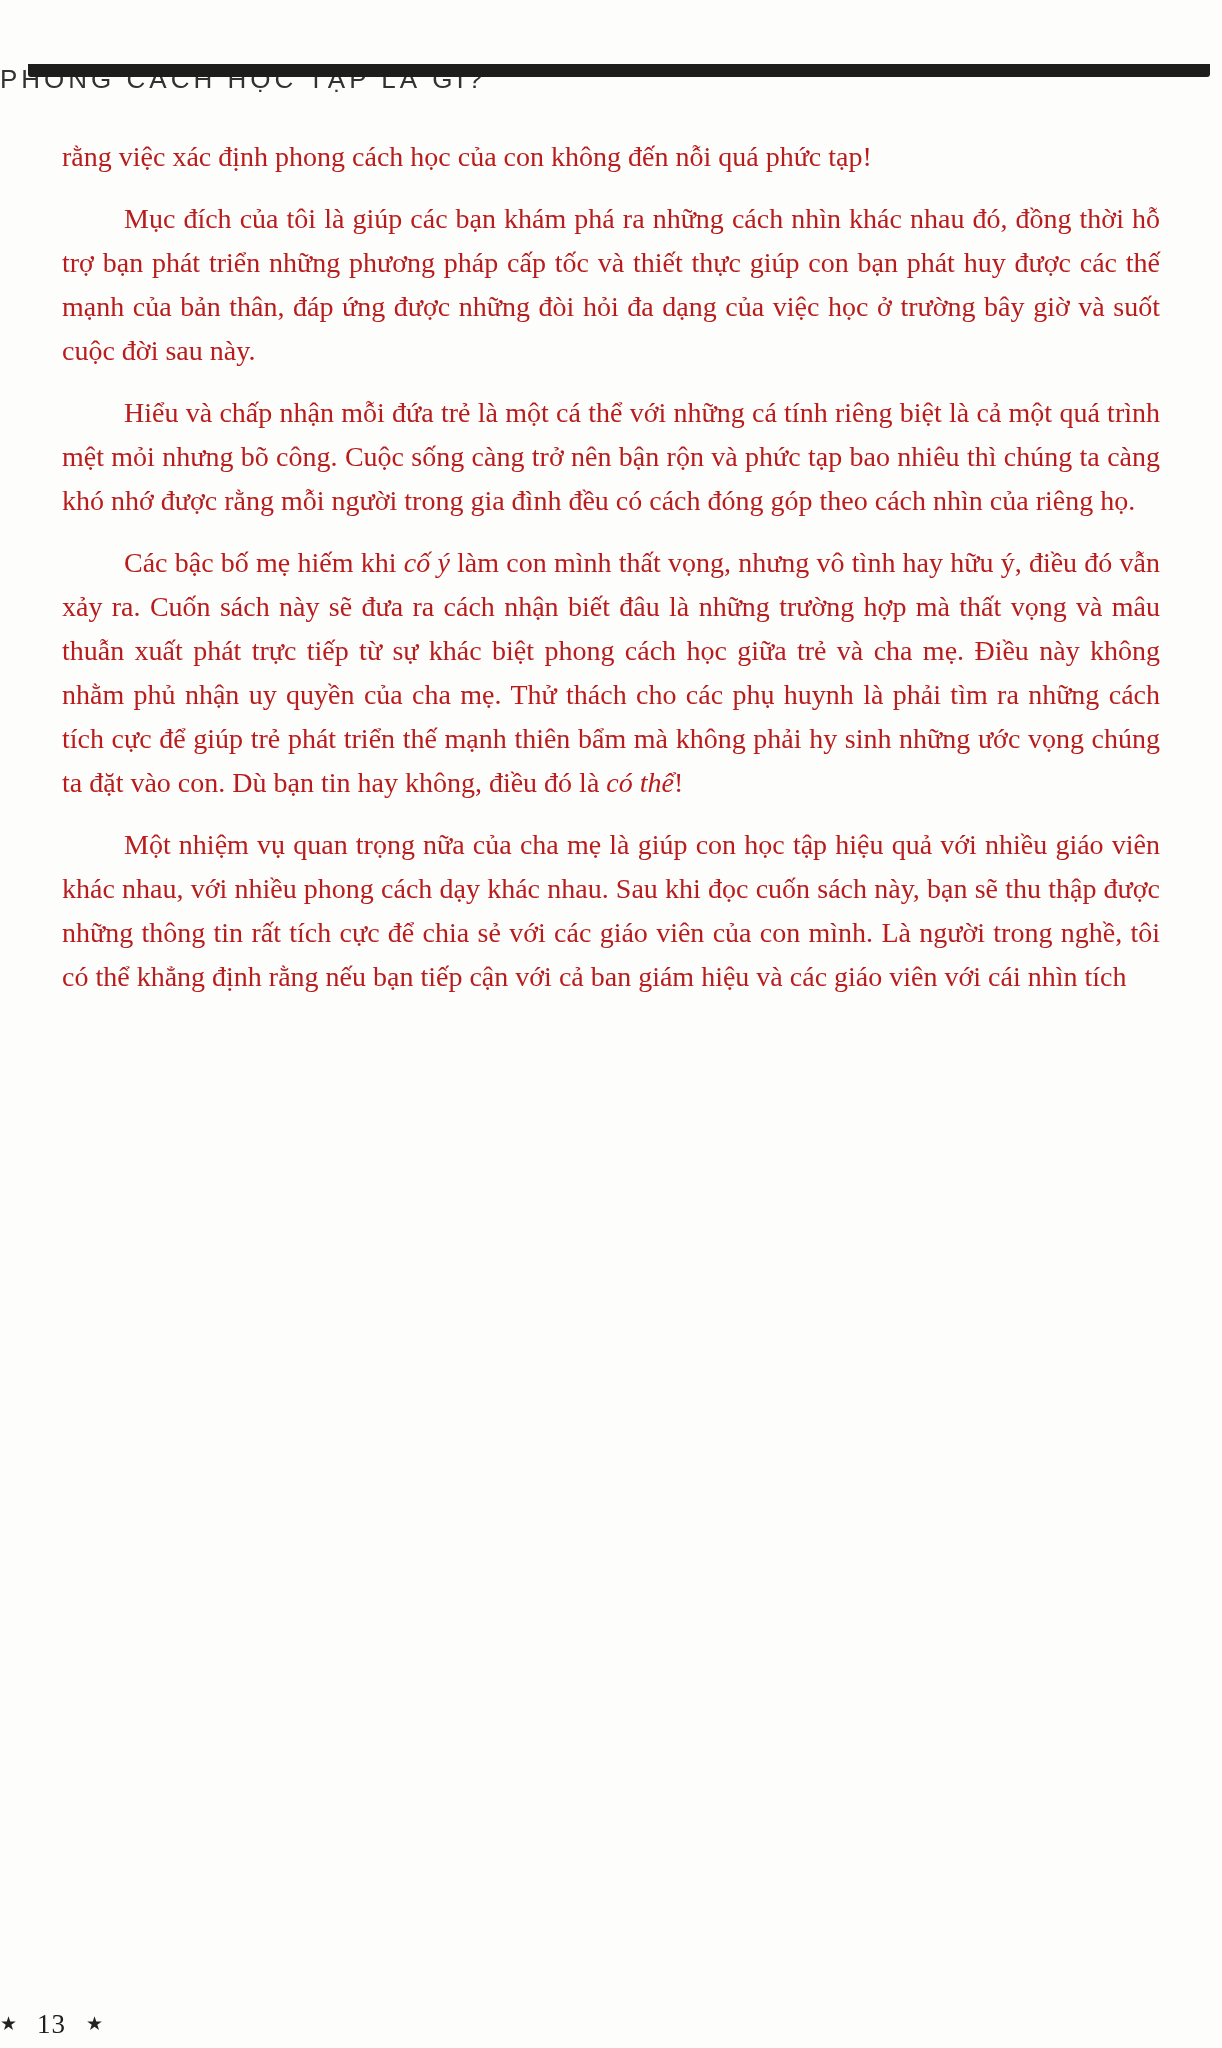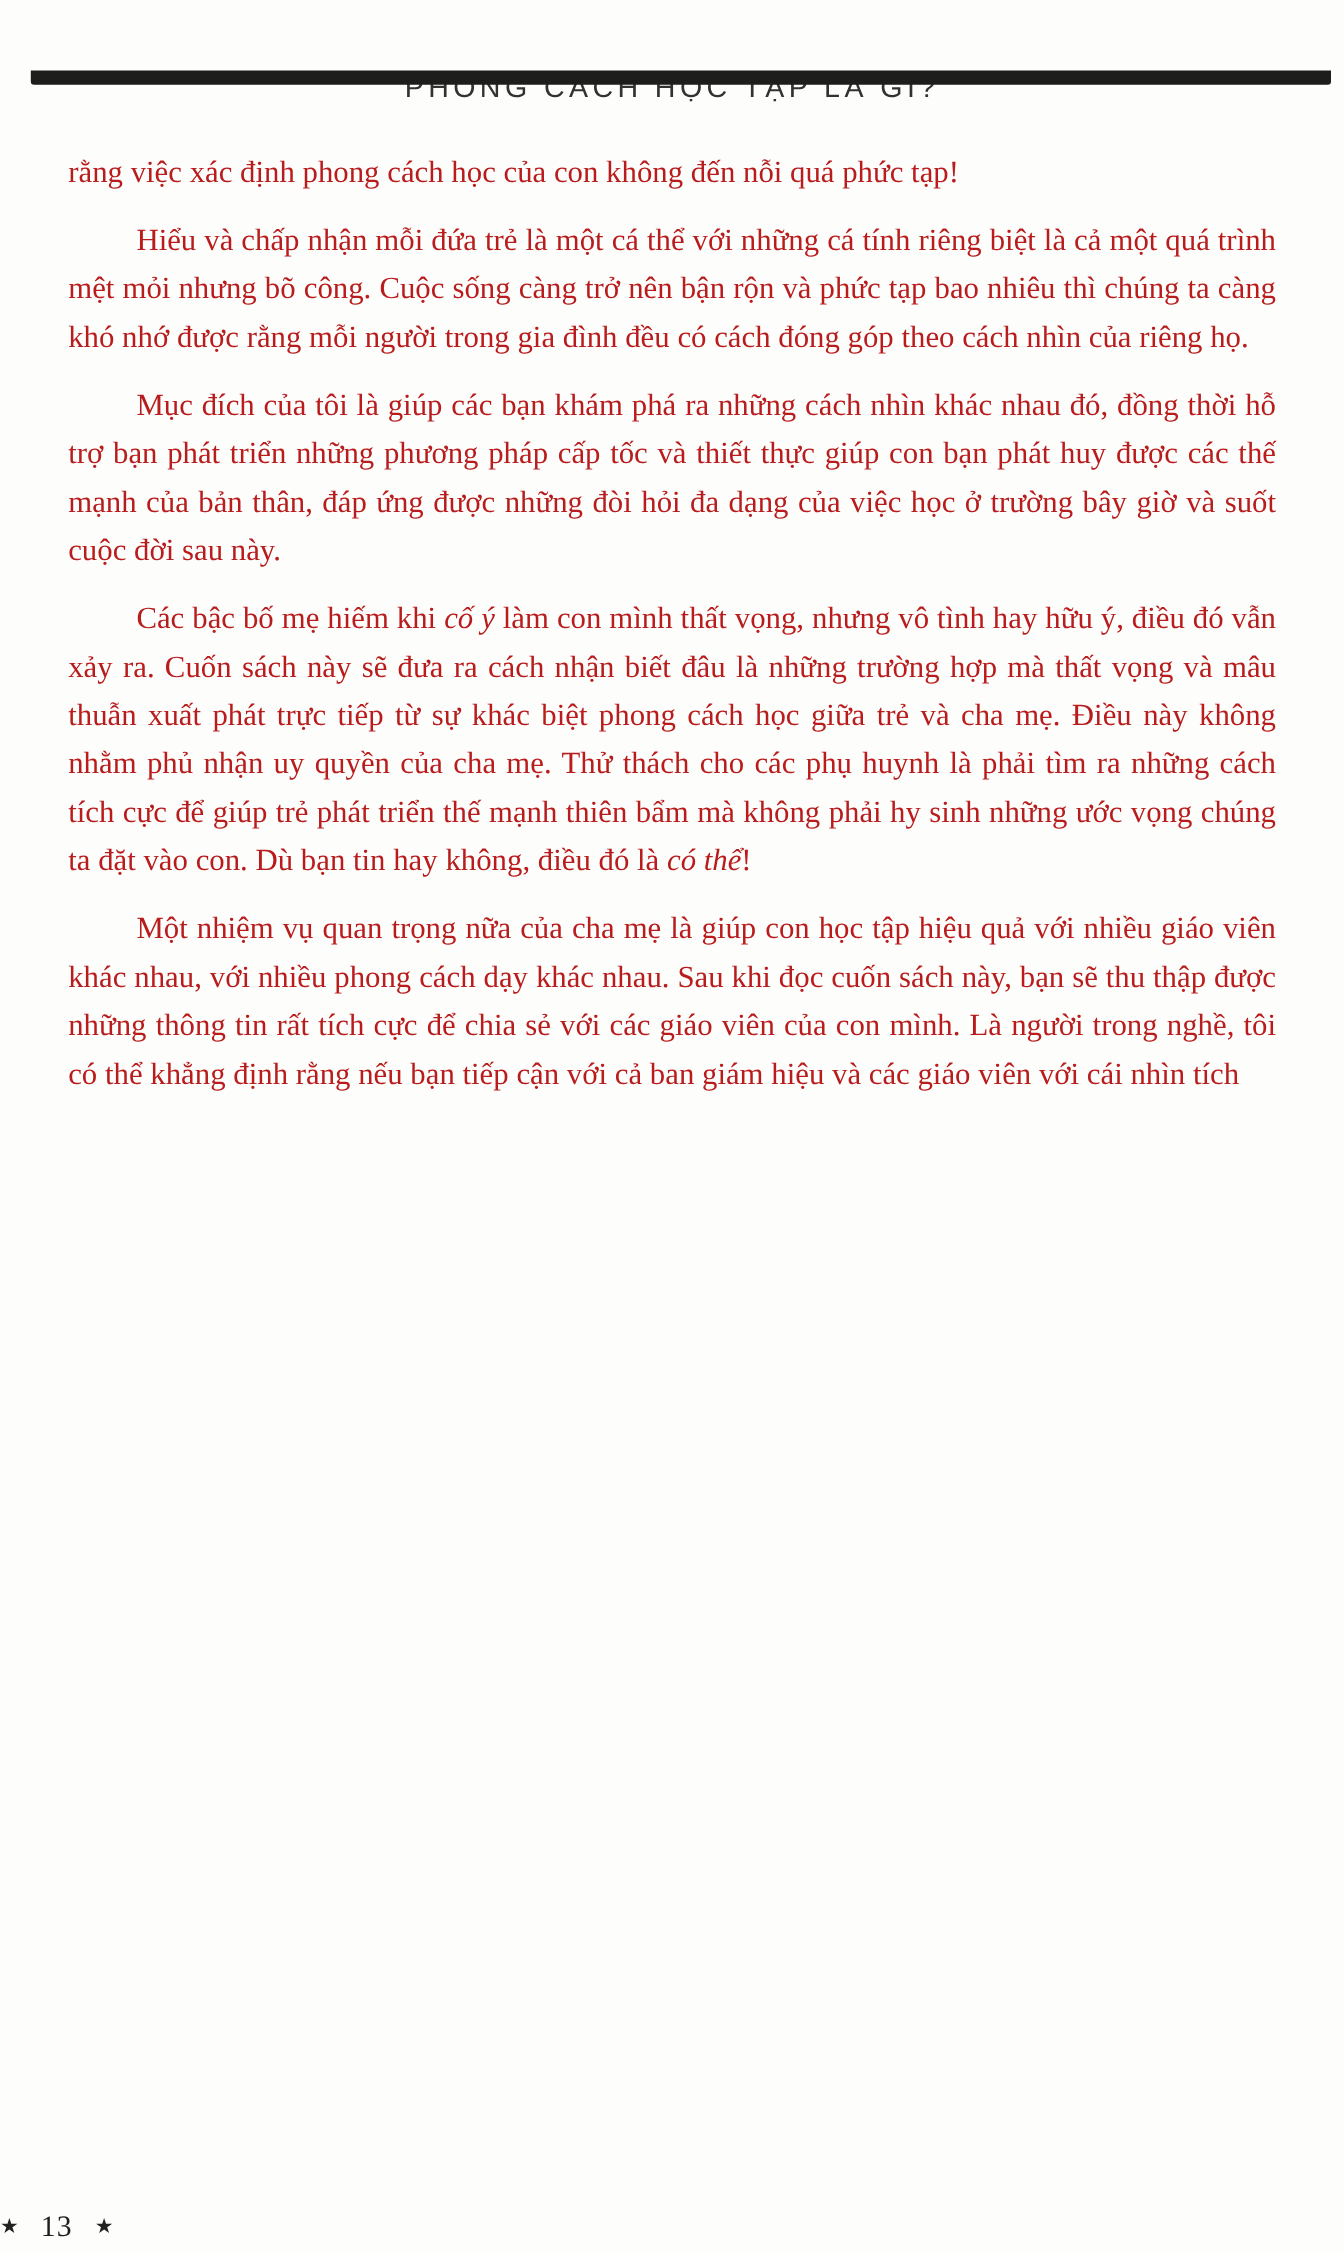"PHONG CÁCH HỌC TẬP LÀ" .running-head { text-align: center -> left }
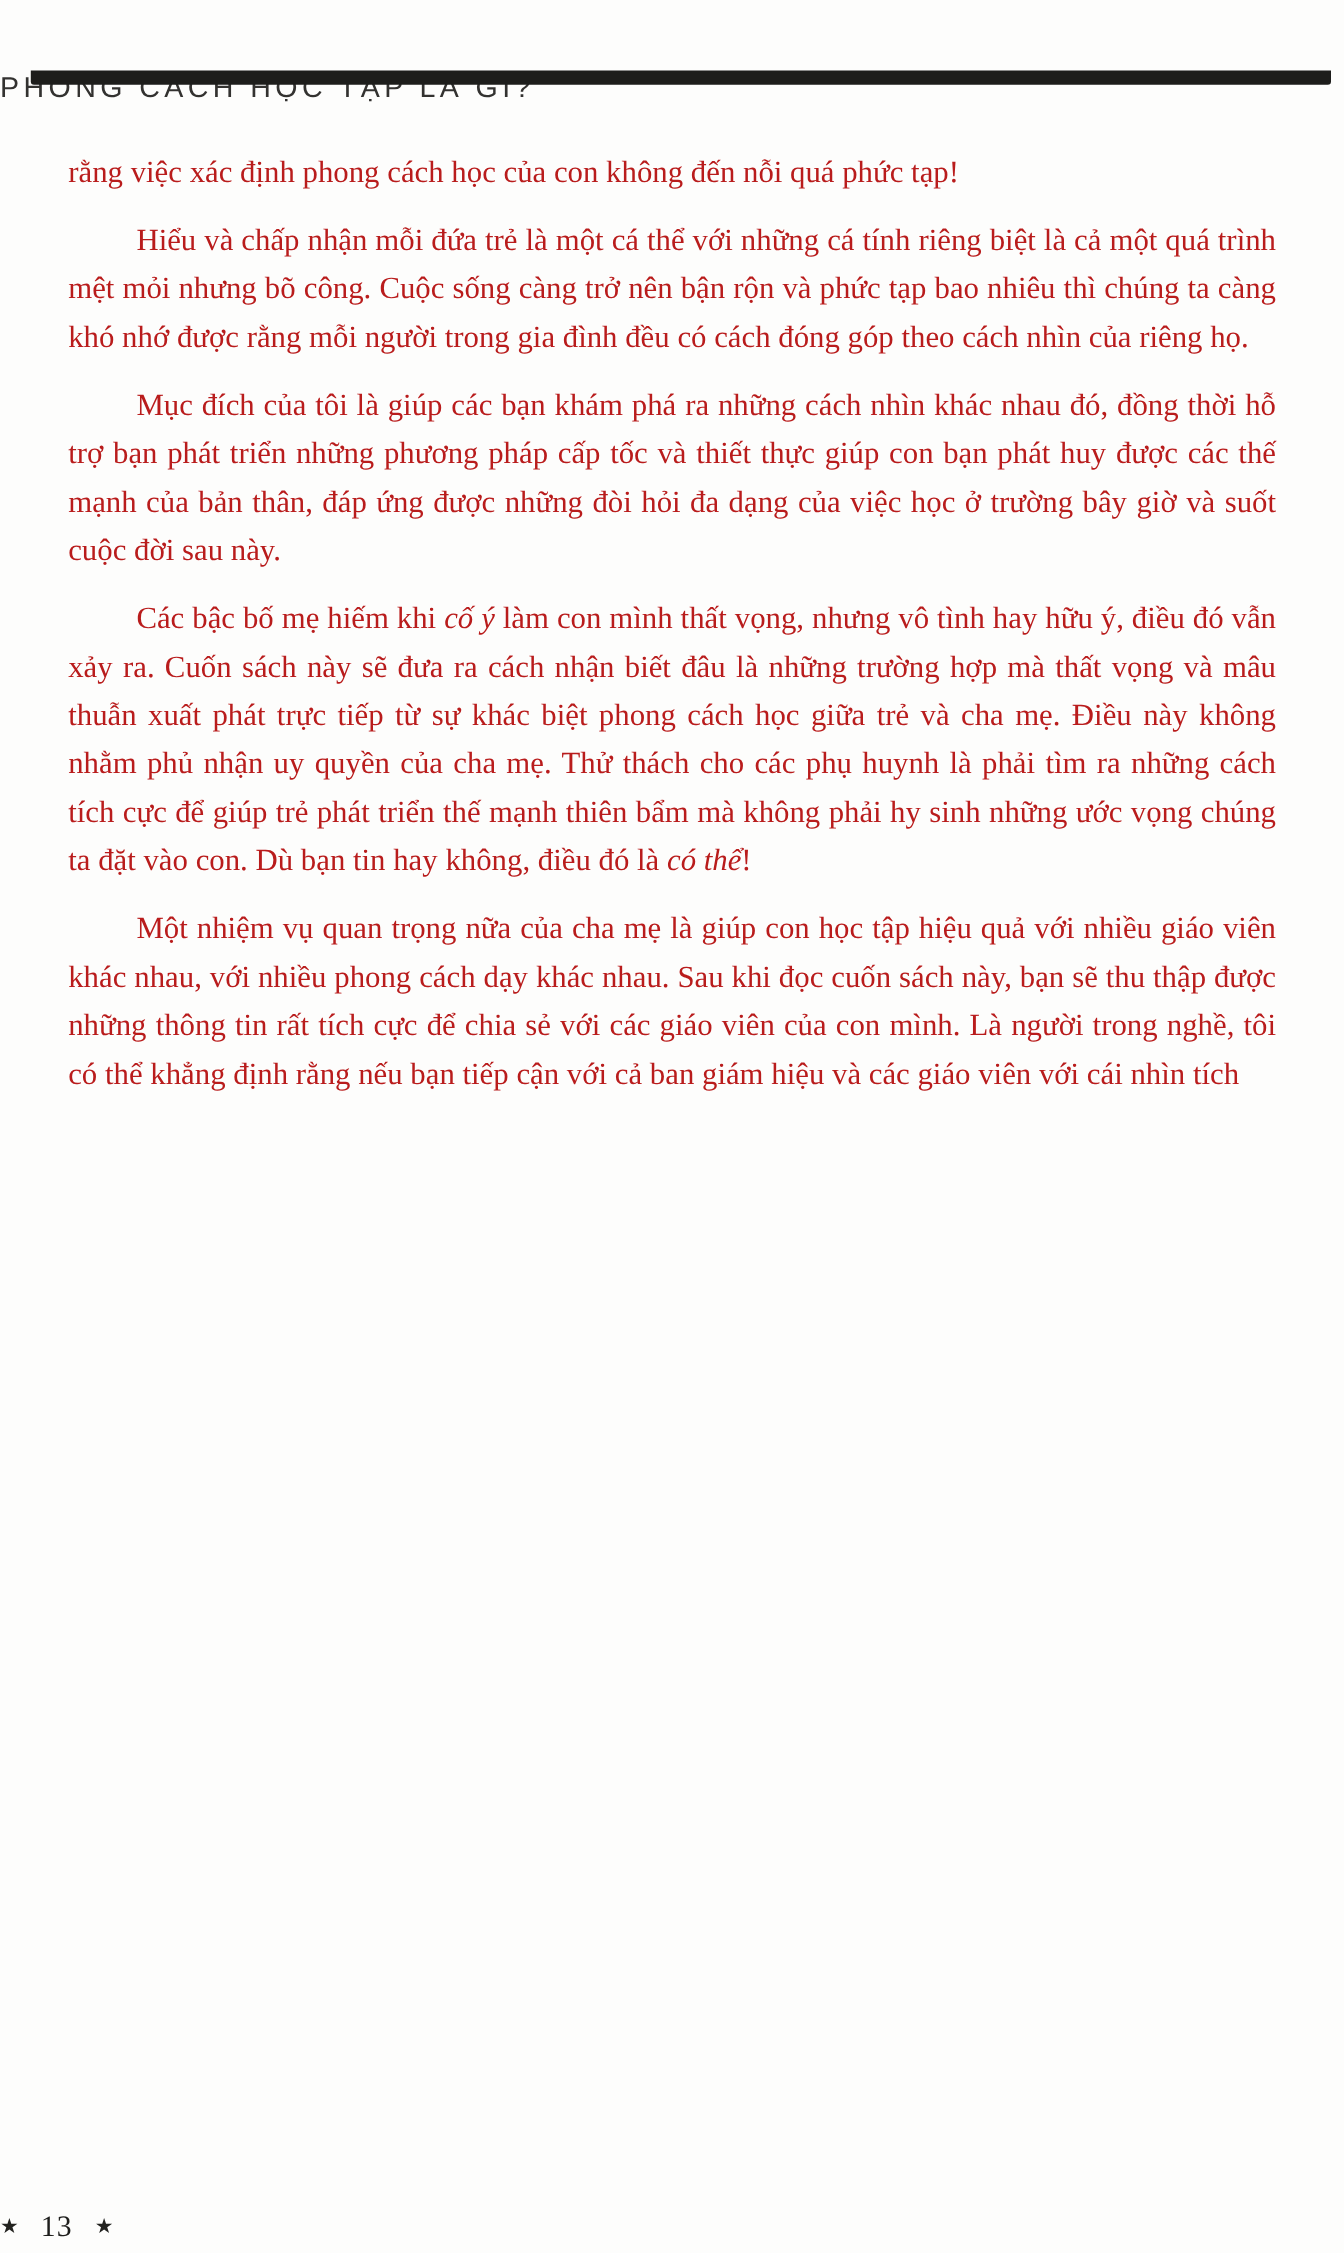"Hiểu và chấp nhận mỗi" p { order: before "Mục đích của tôi là" -> after "Mục đích của tôi là" }
